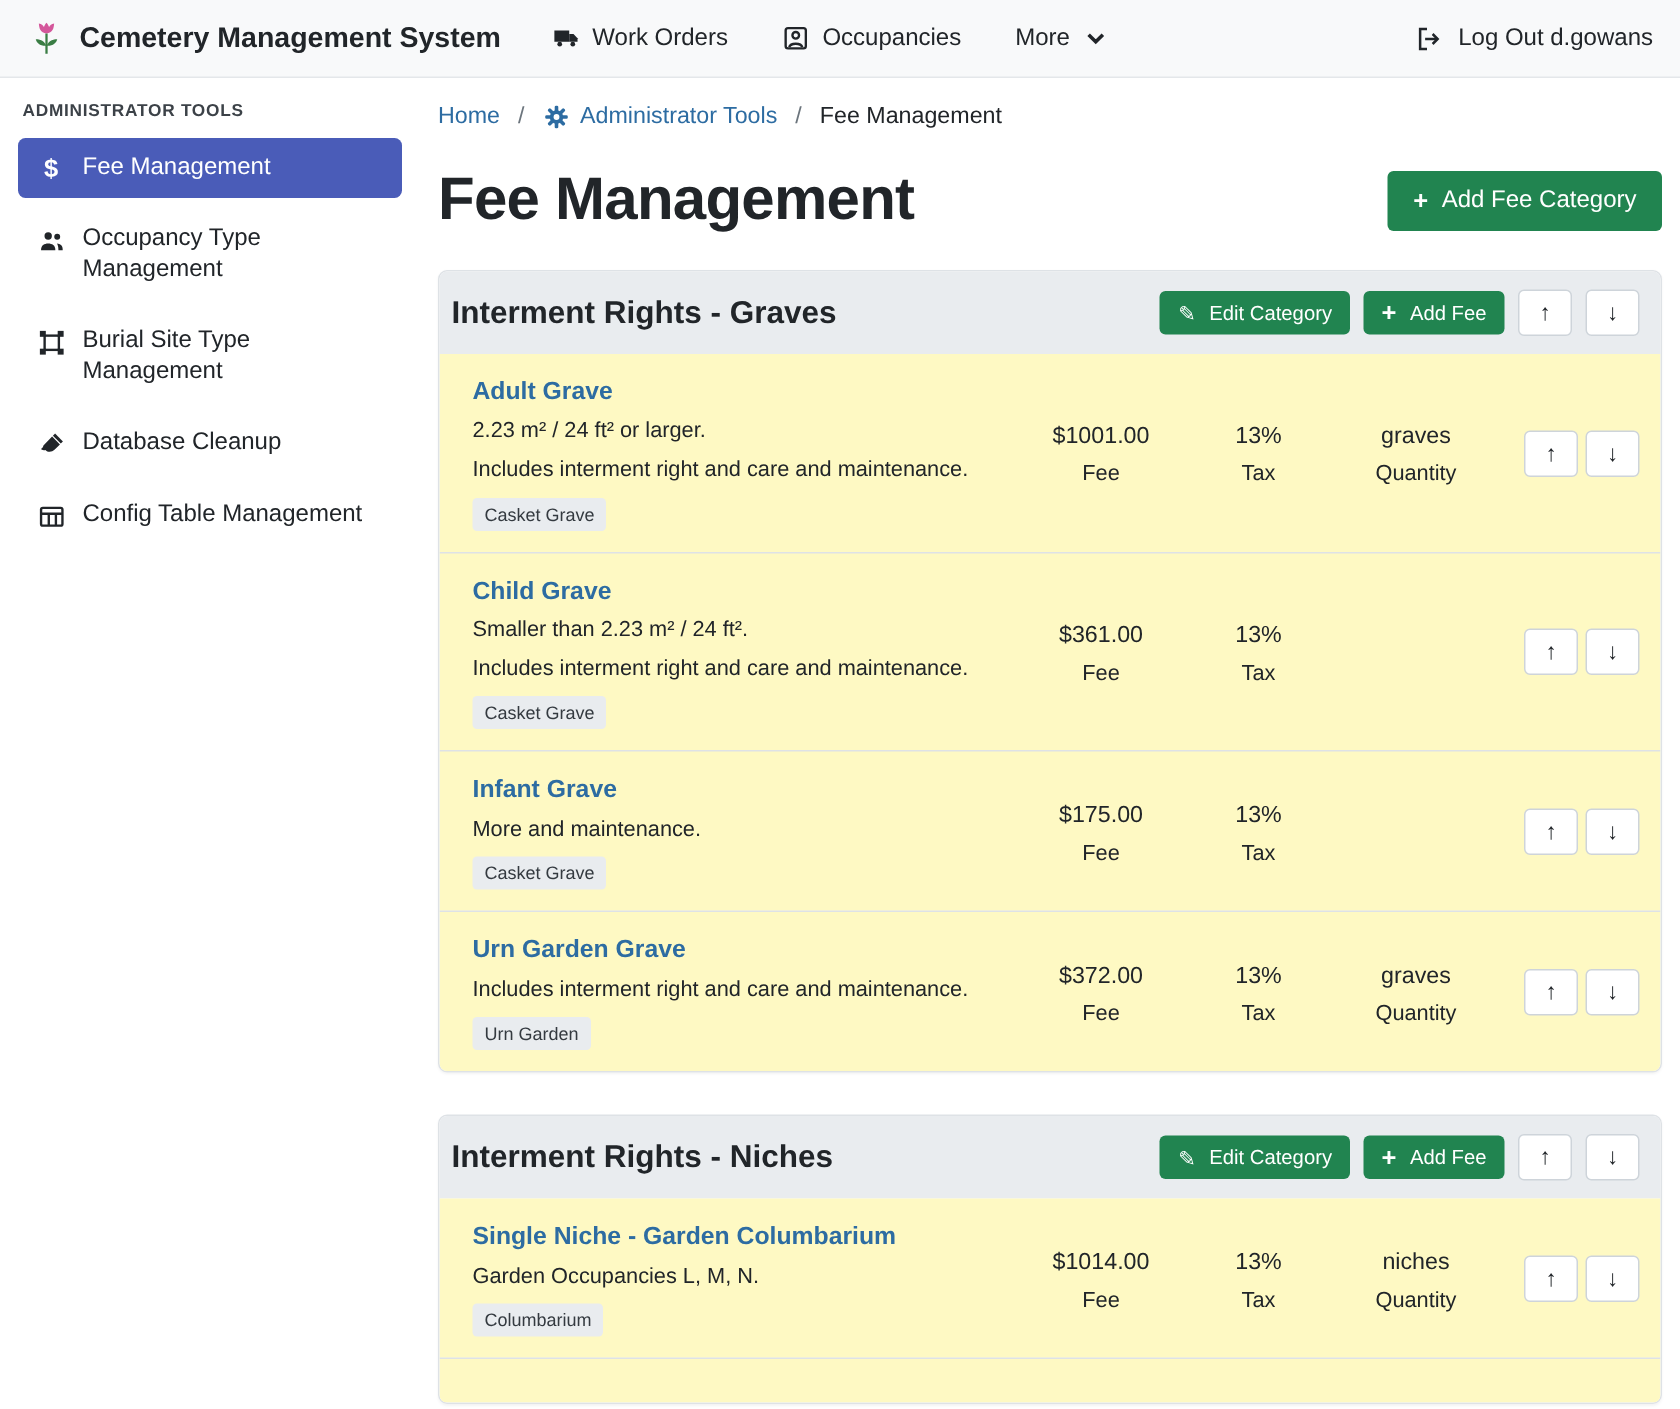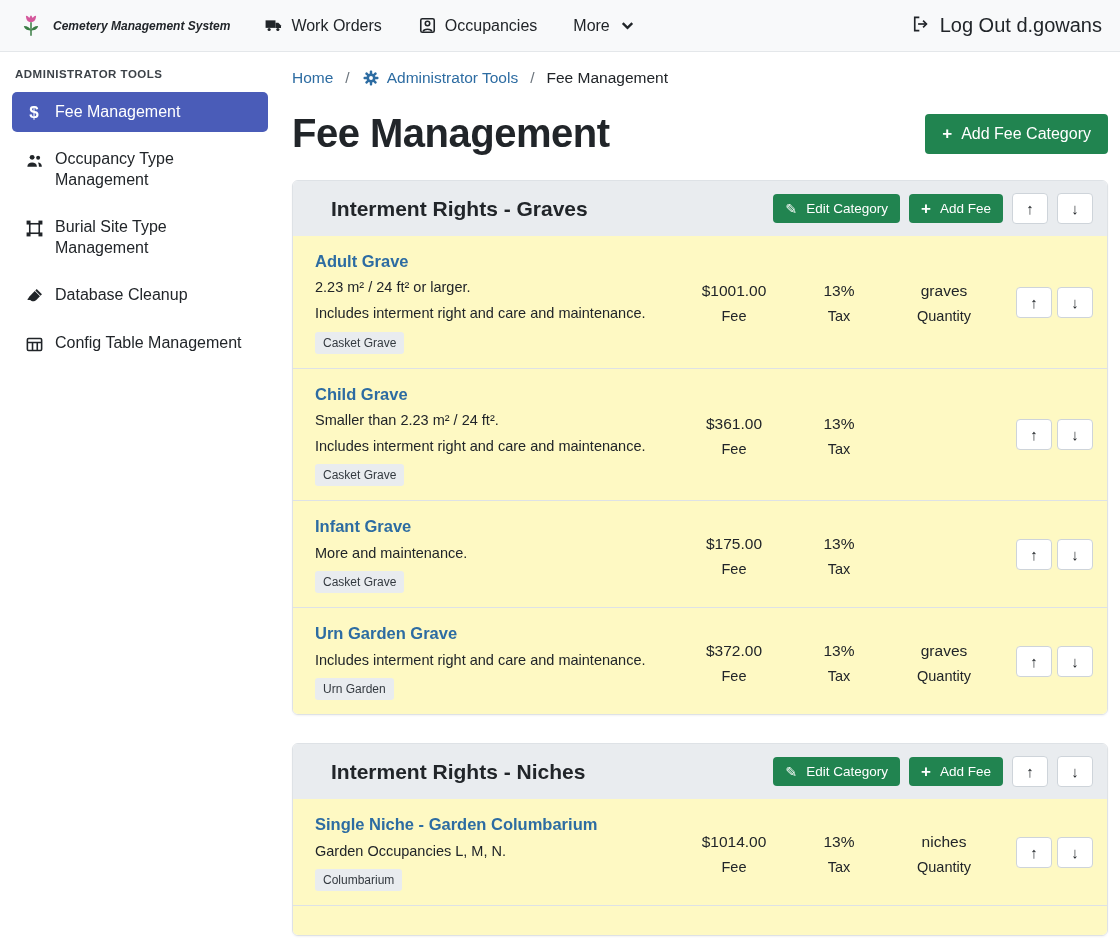"Cemetery Management System" .brand { font-size: 12px -> 19px; font-style: italic -> none }
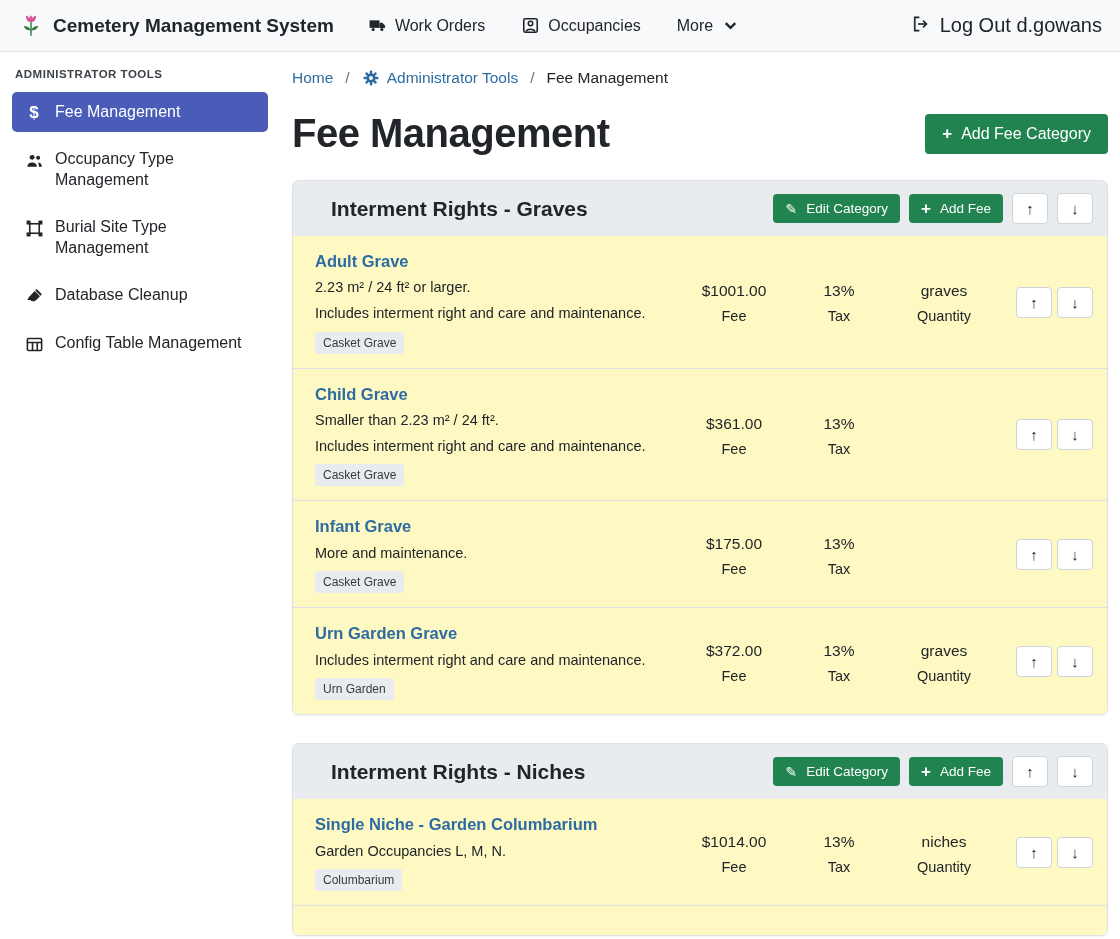"Log Out d.gowans" .logout { align-items: flex-start -> center; font-size: 20px -> 16px }
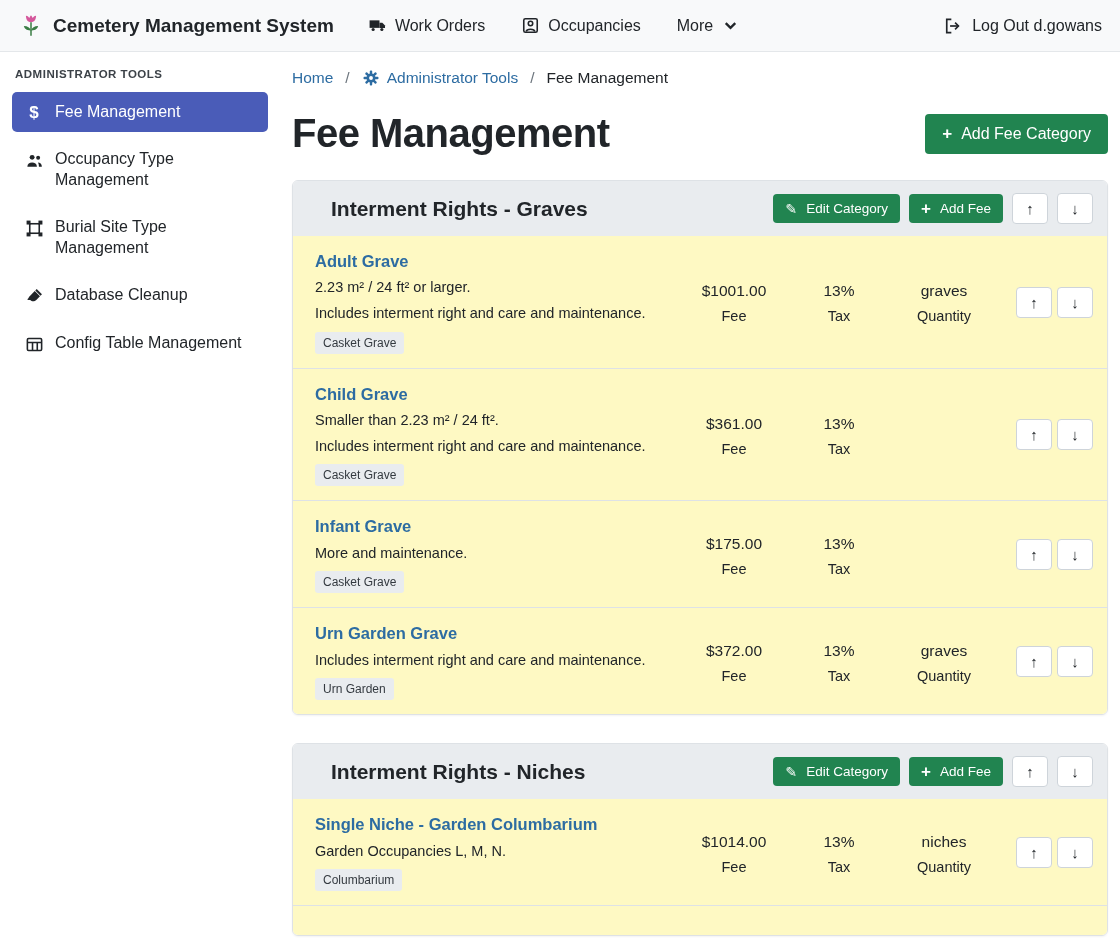"Interment Rights - Graves" .card-header { padding: 12px 14px 12px 38px -> 12px 14px 12px 8px }
